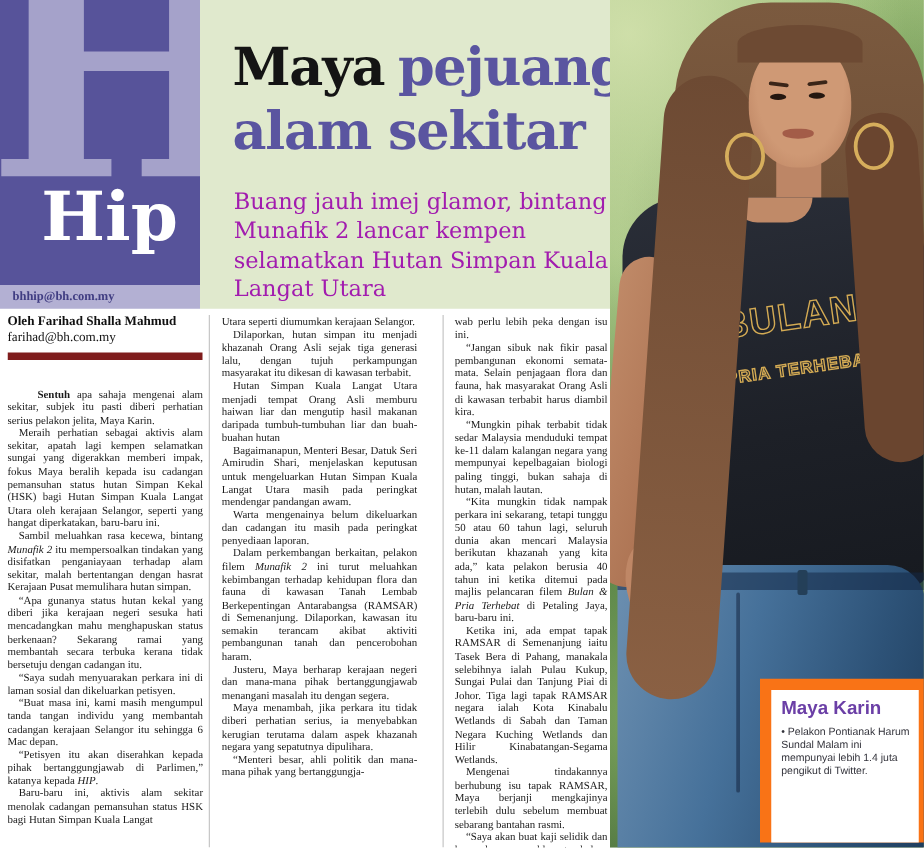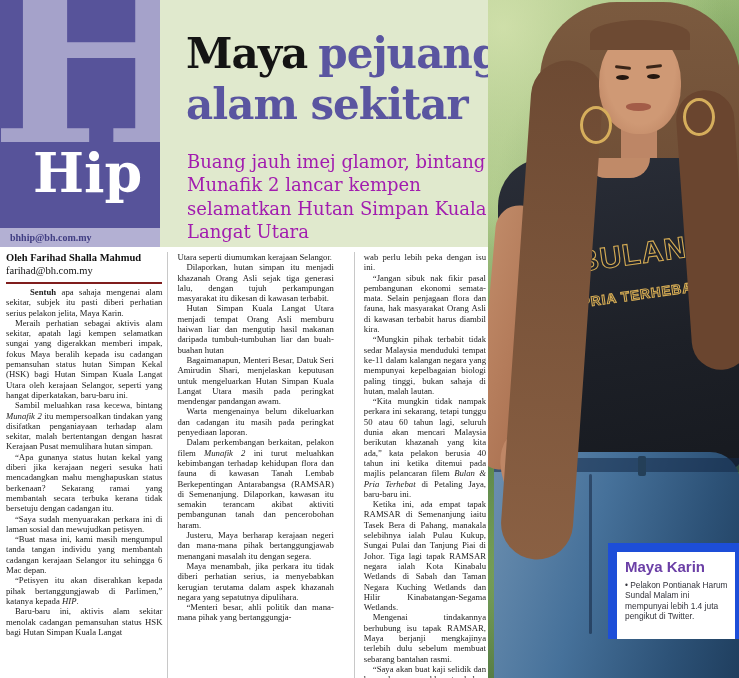"Oleh Farihad Shalla Mahmud" .byline { border-bottom: 2px solid #7f1d1d -> 6px solid #7f1d1d; margin-bottom: 3px -> 22px }
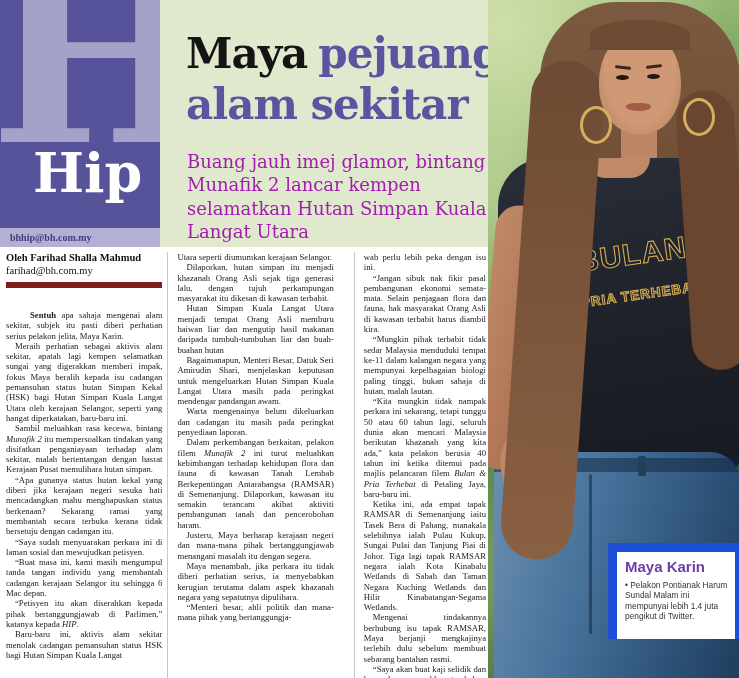"“Saya sudah menyuarakan perkara ini" span { text: mewujudkan -> dikeluarkan }
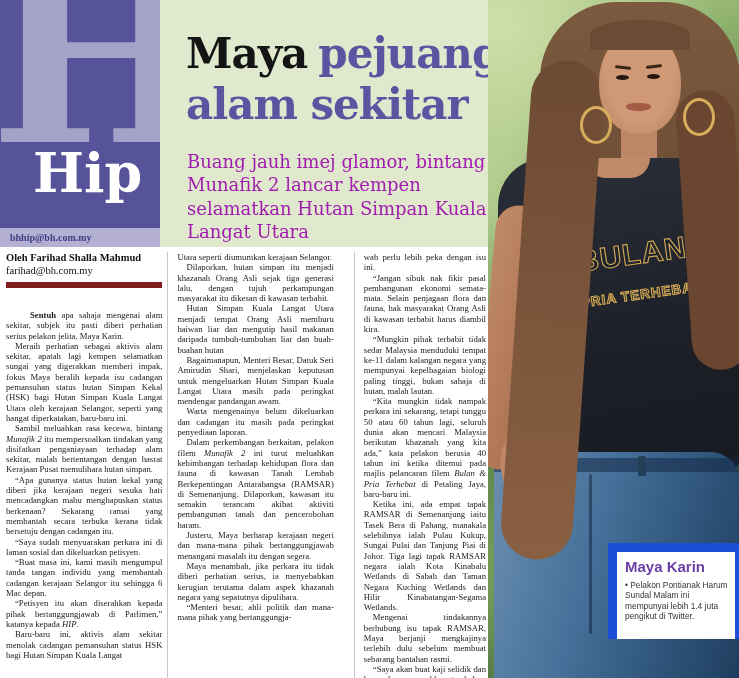"Maya Karin" .infobox { background: #1d4ed8 -> #f97316; height: 96px -> 131px }
